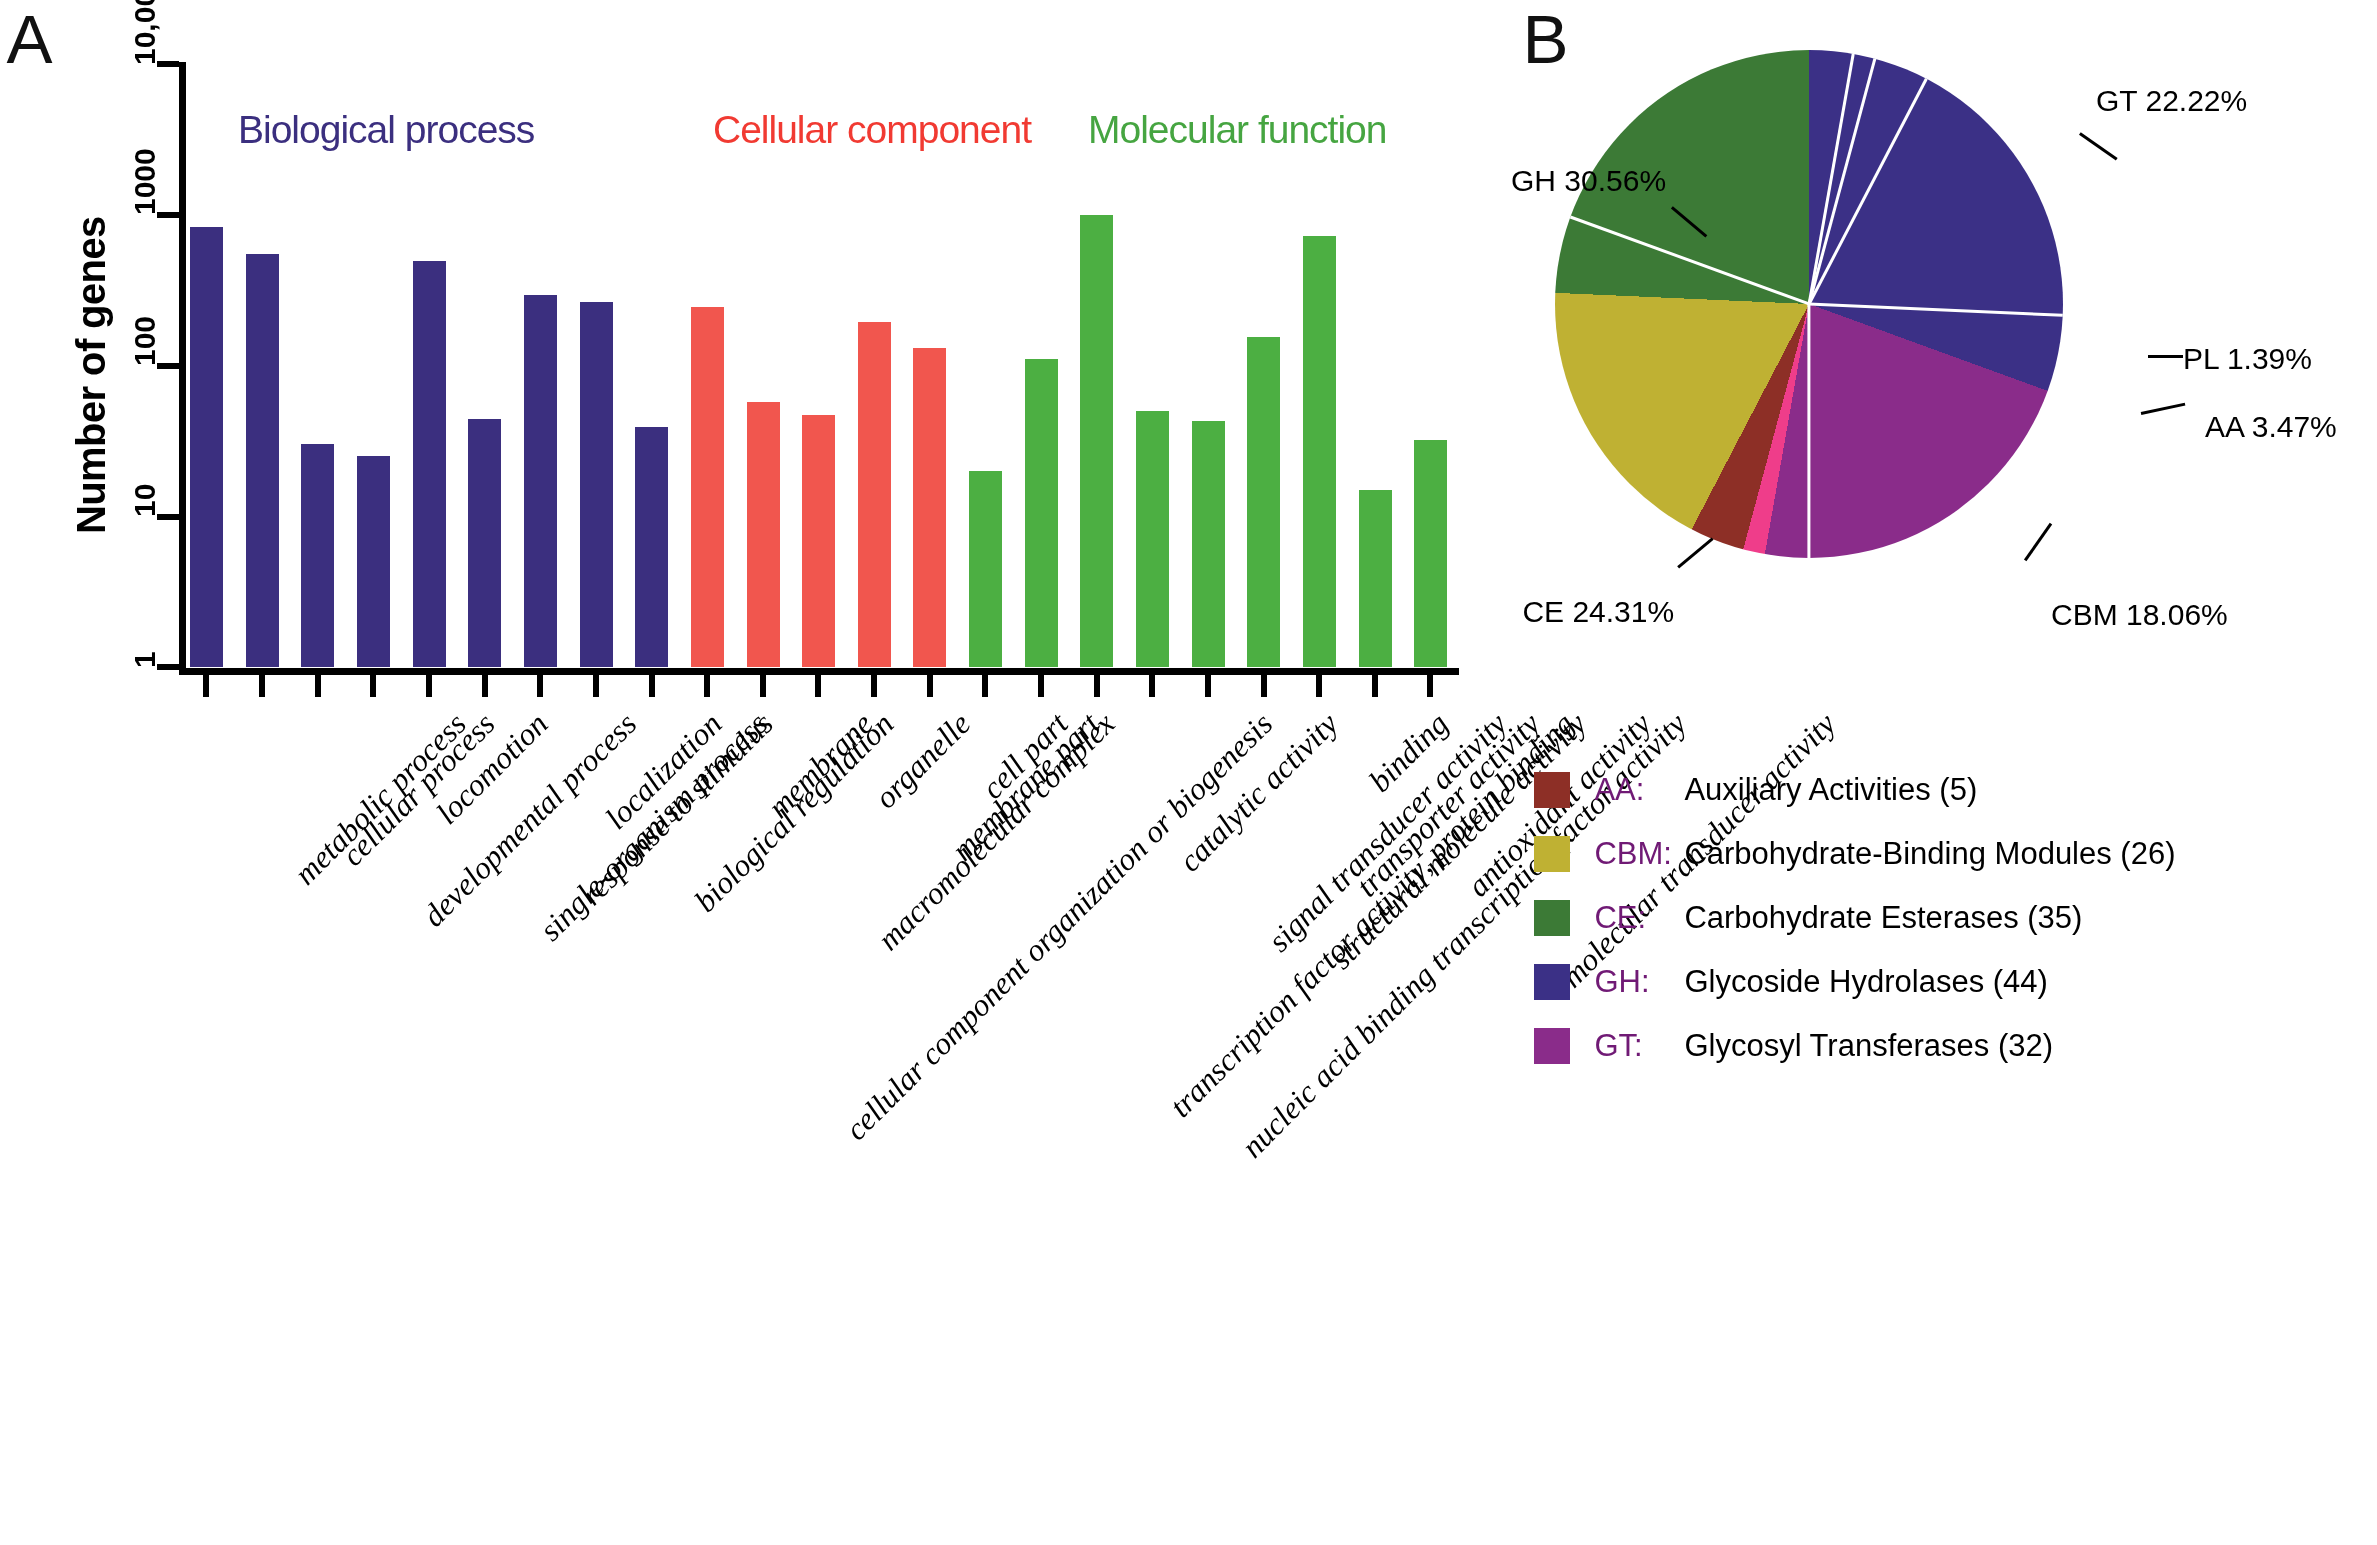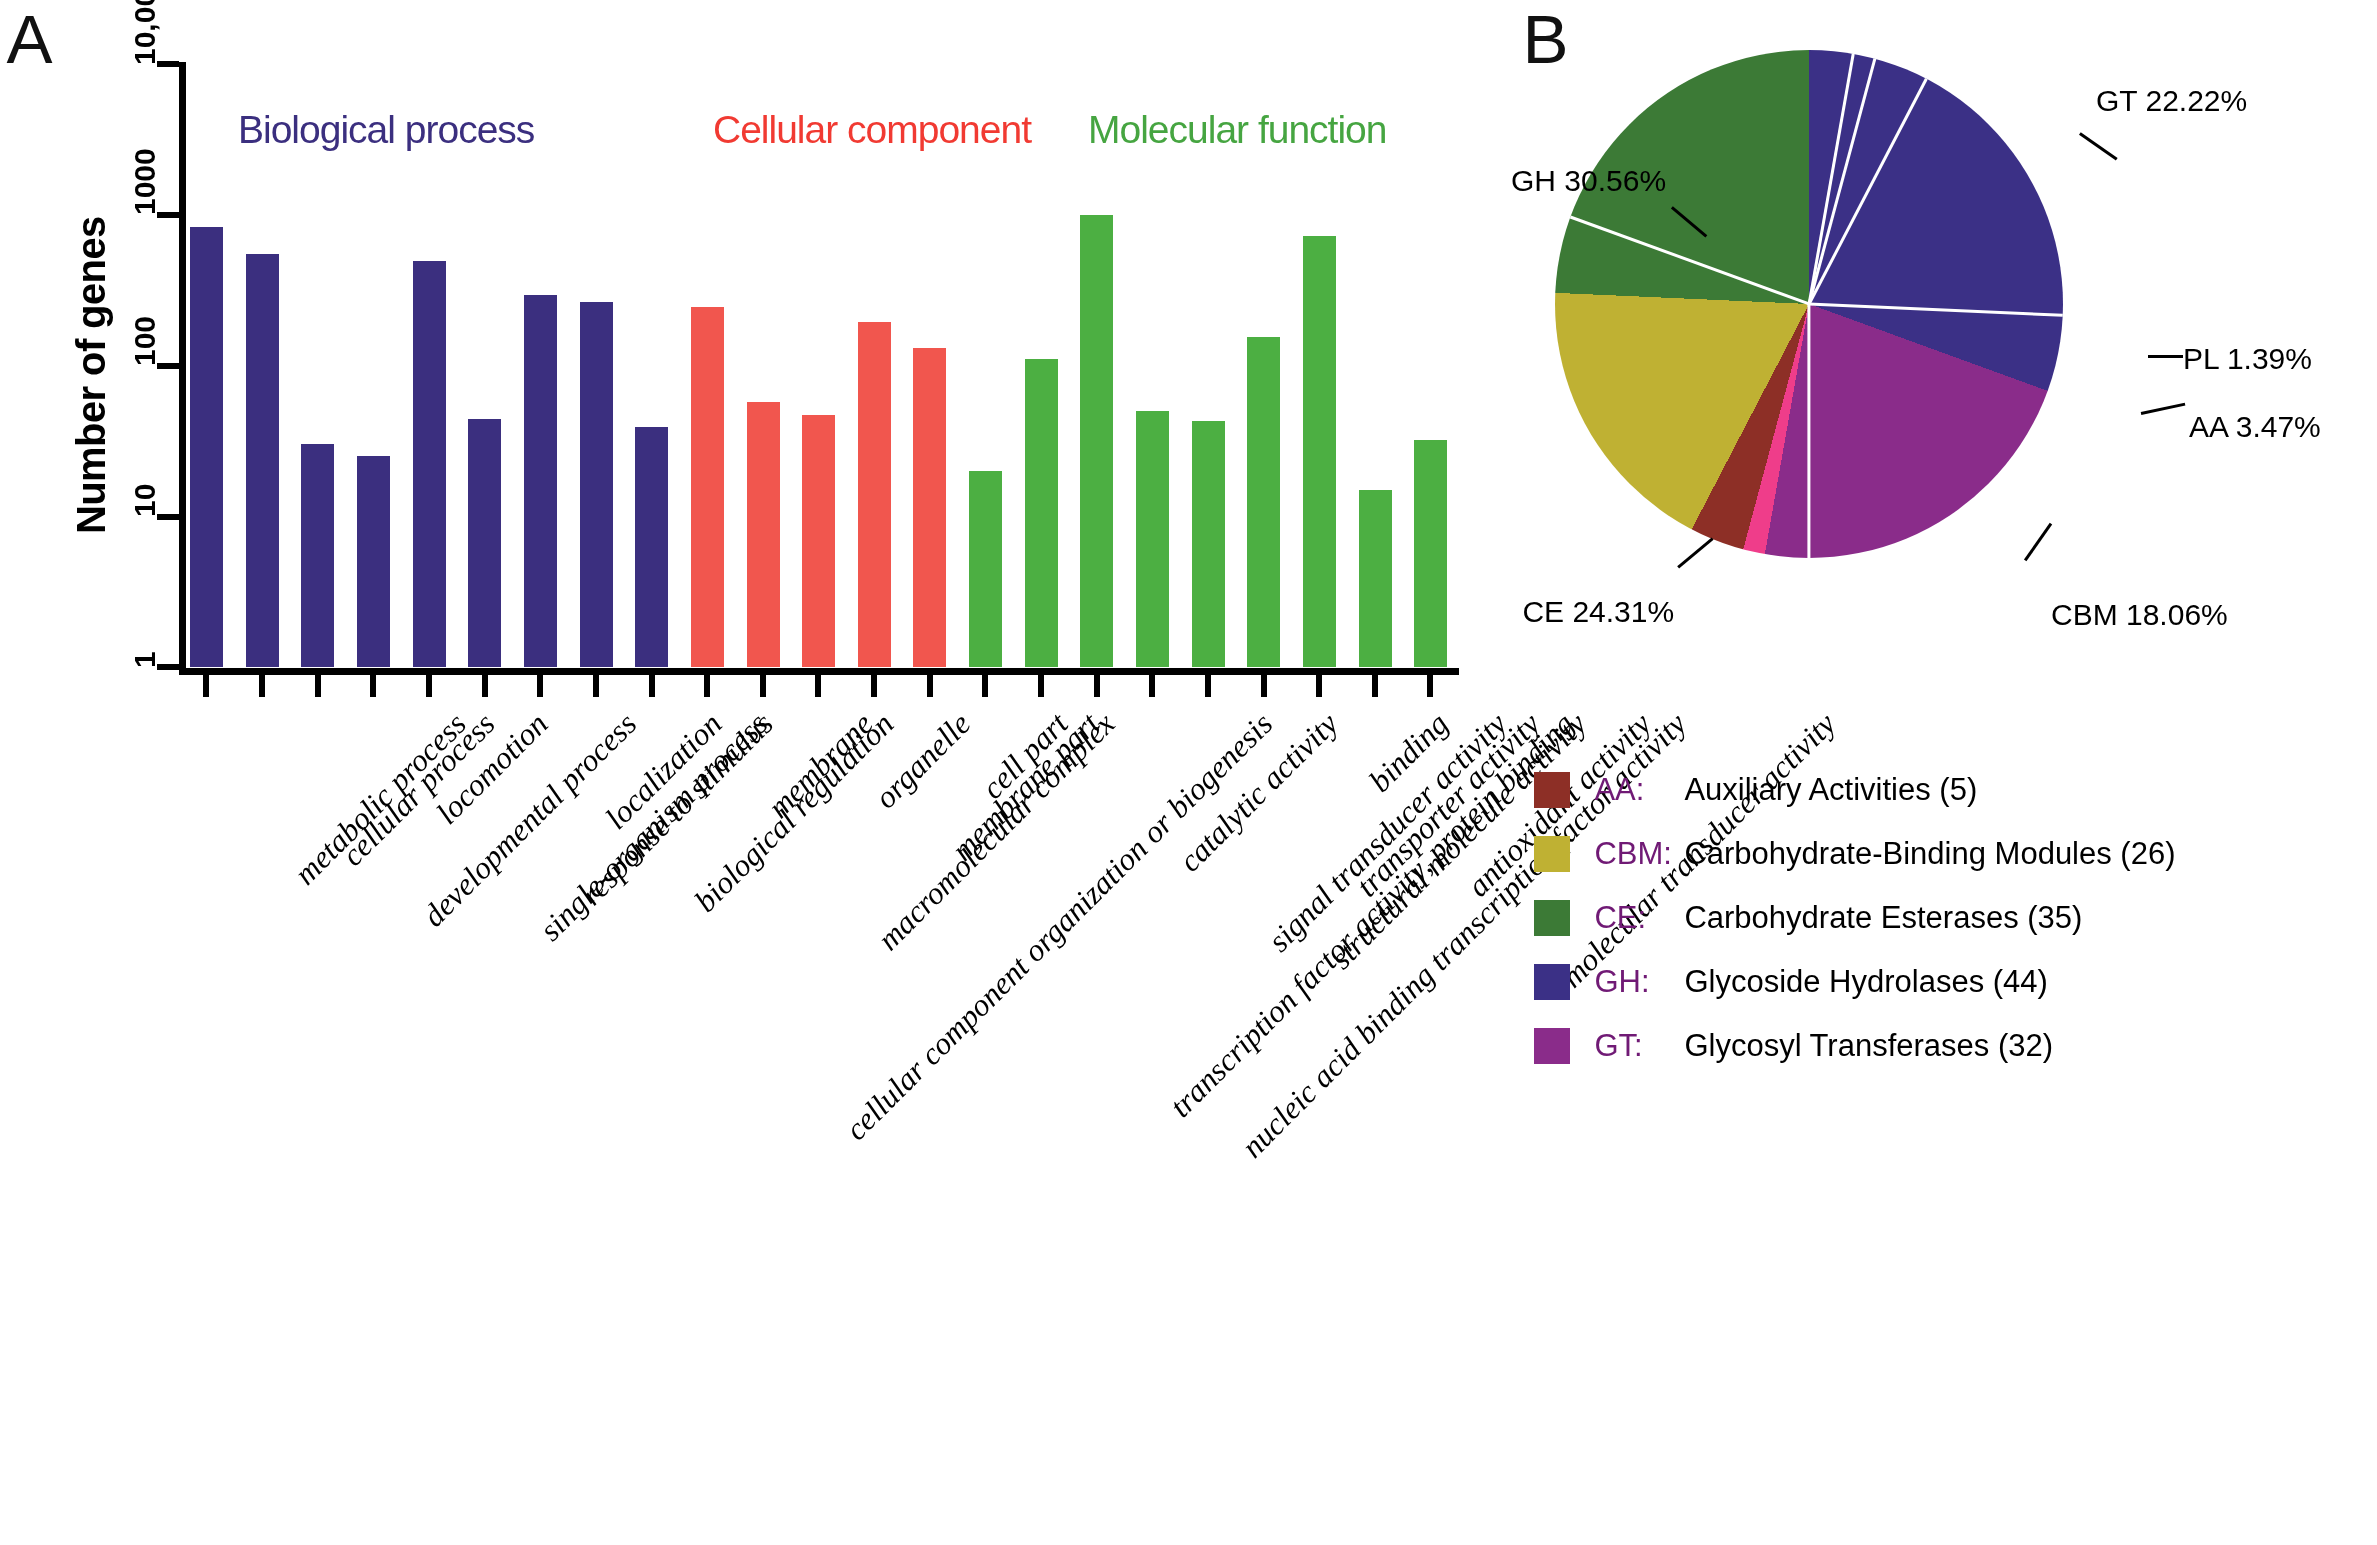"AA 3.47%" div.pie-label { left: 691px -> 707px }
